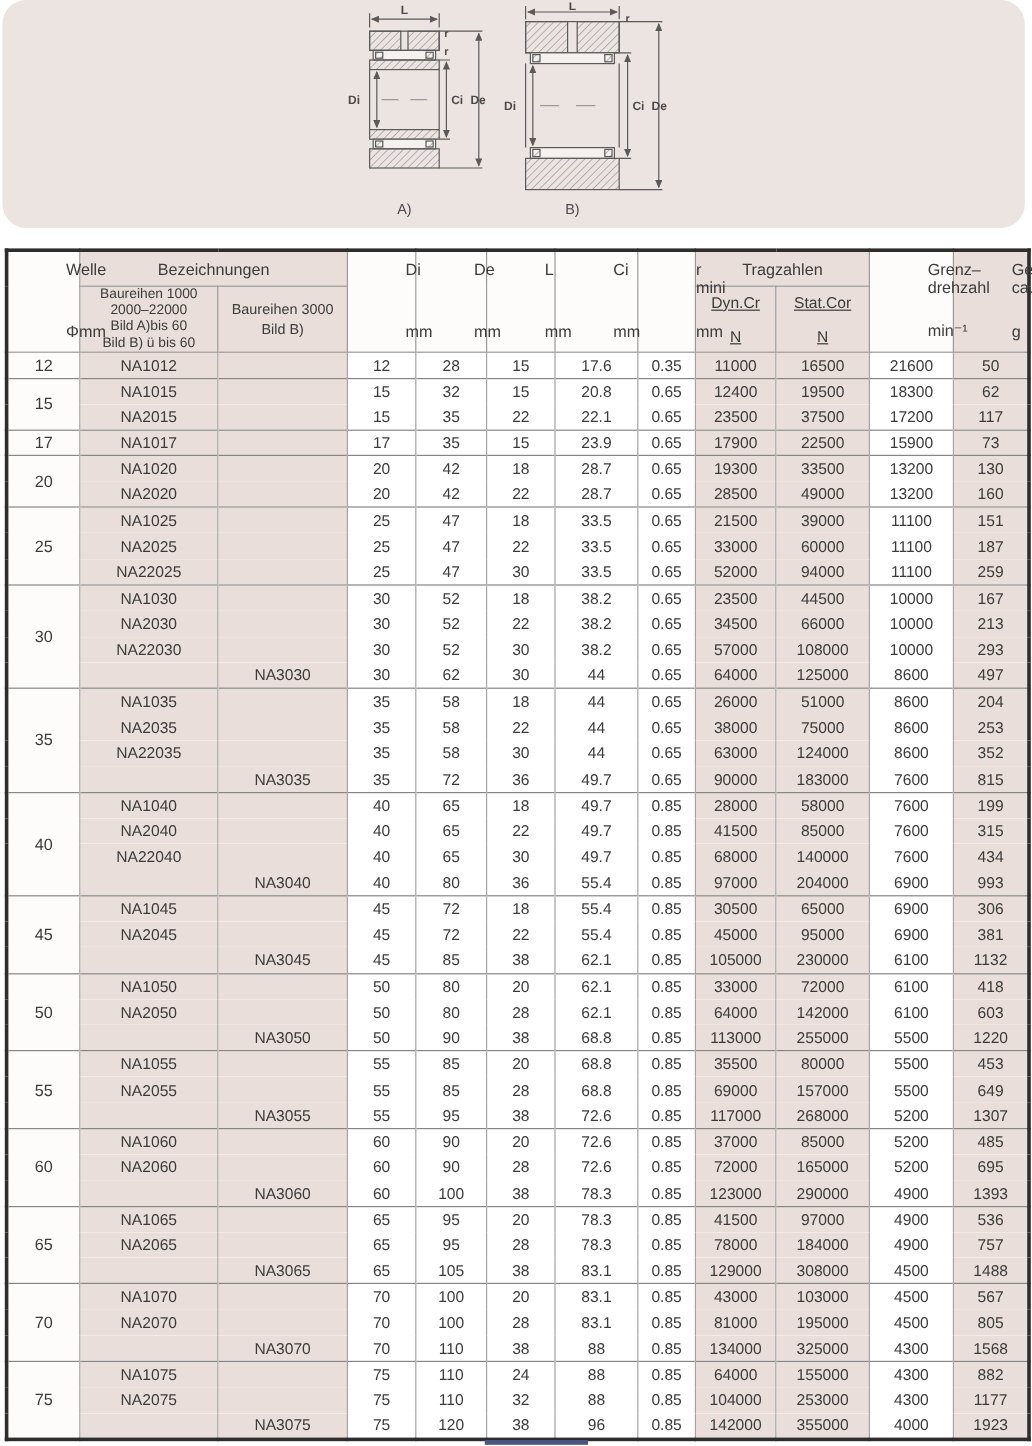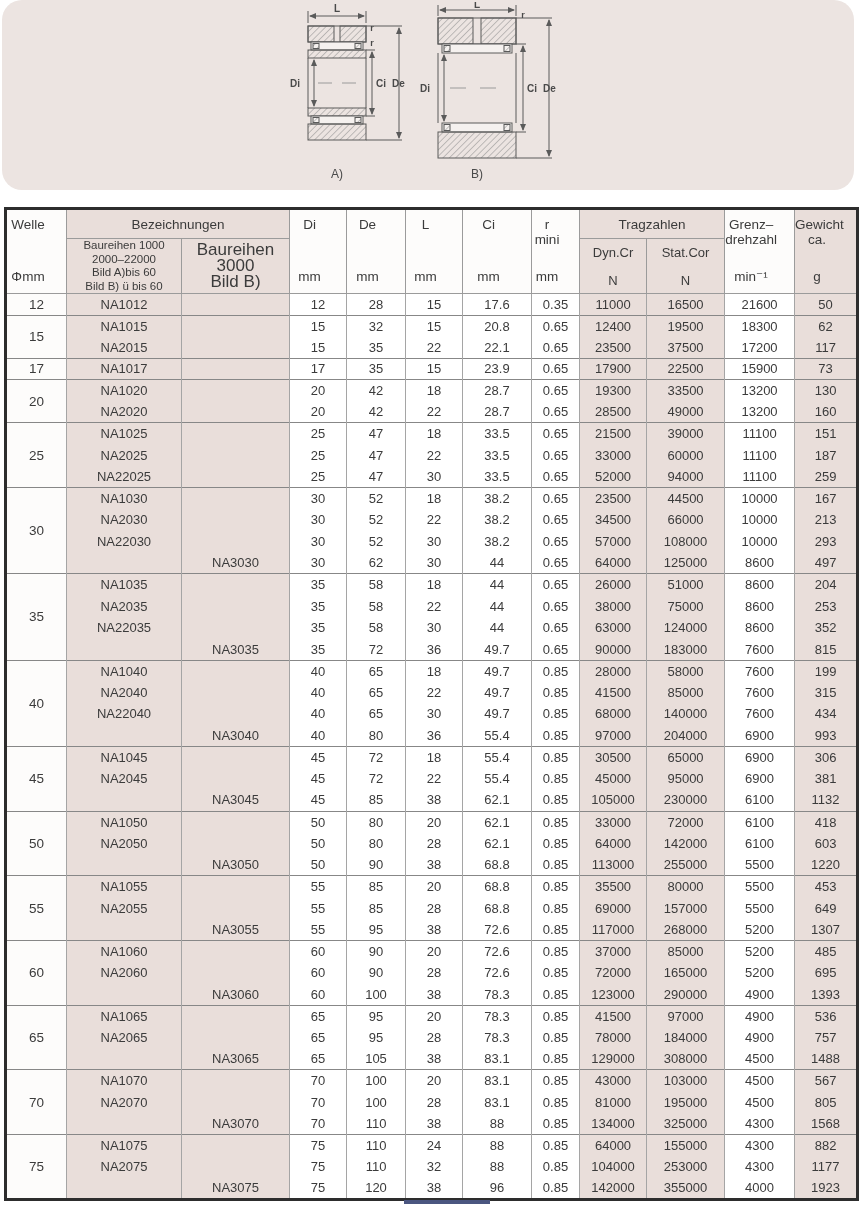"Welle" .stack { margin-left: none -> 48px }
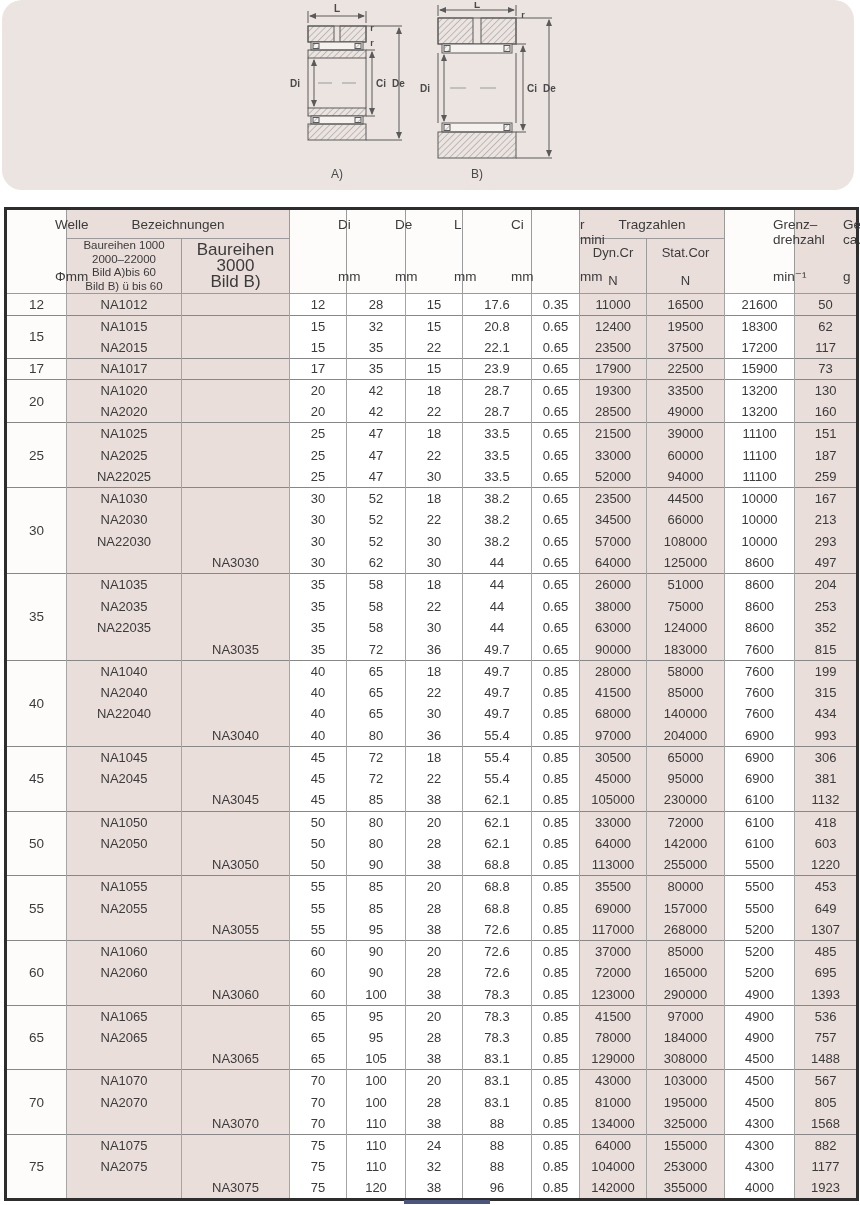"Baureihen 3000" .small2 { font-size: 17px -> 12px }
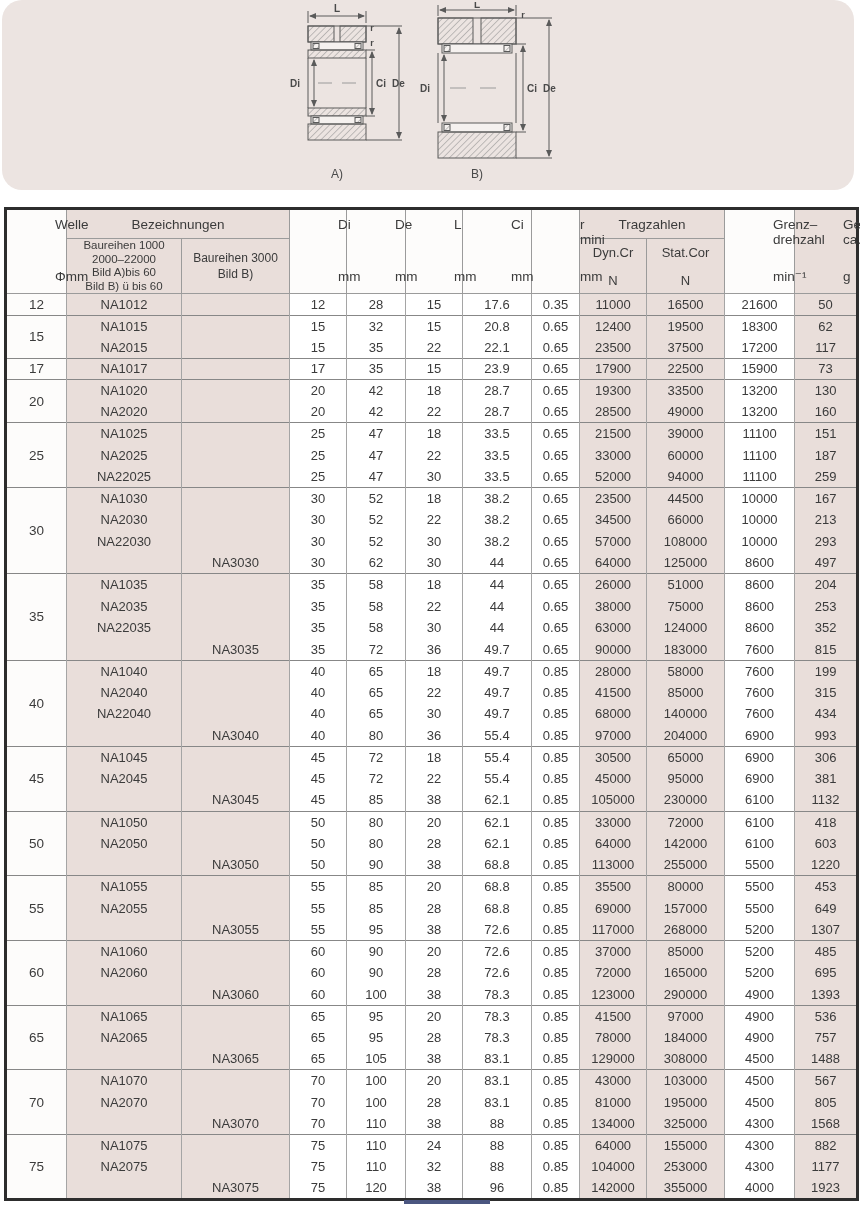"Dyn.Cr" .two { text-decoration: none -> underline }
